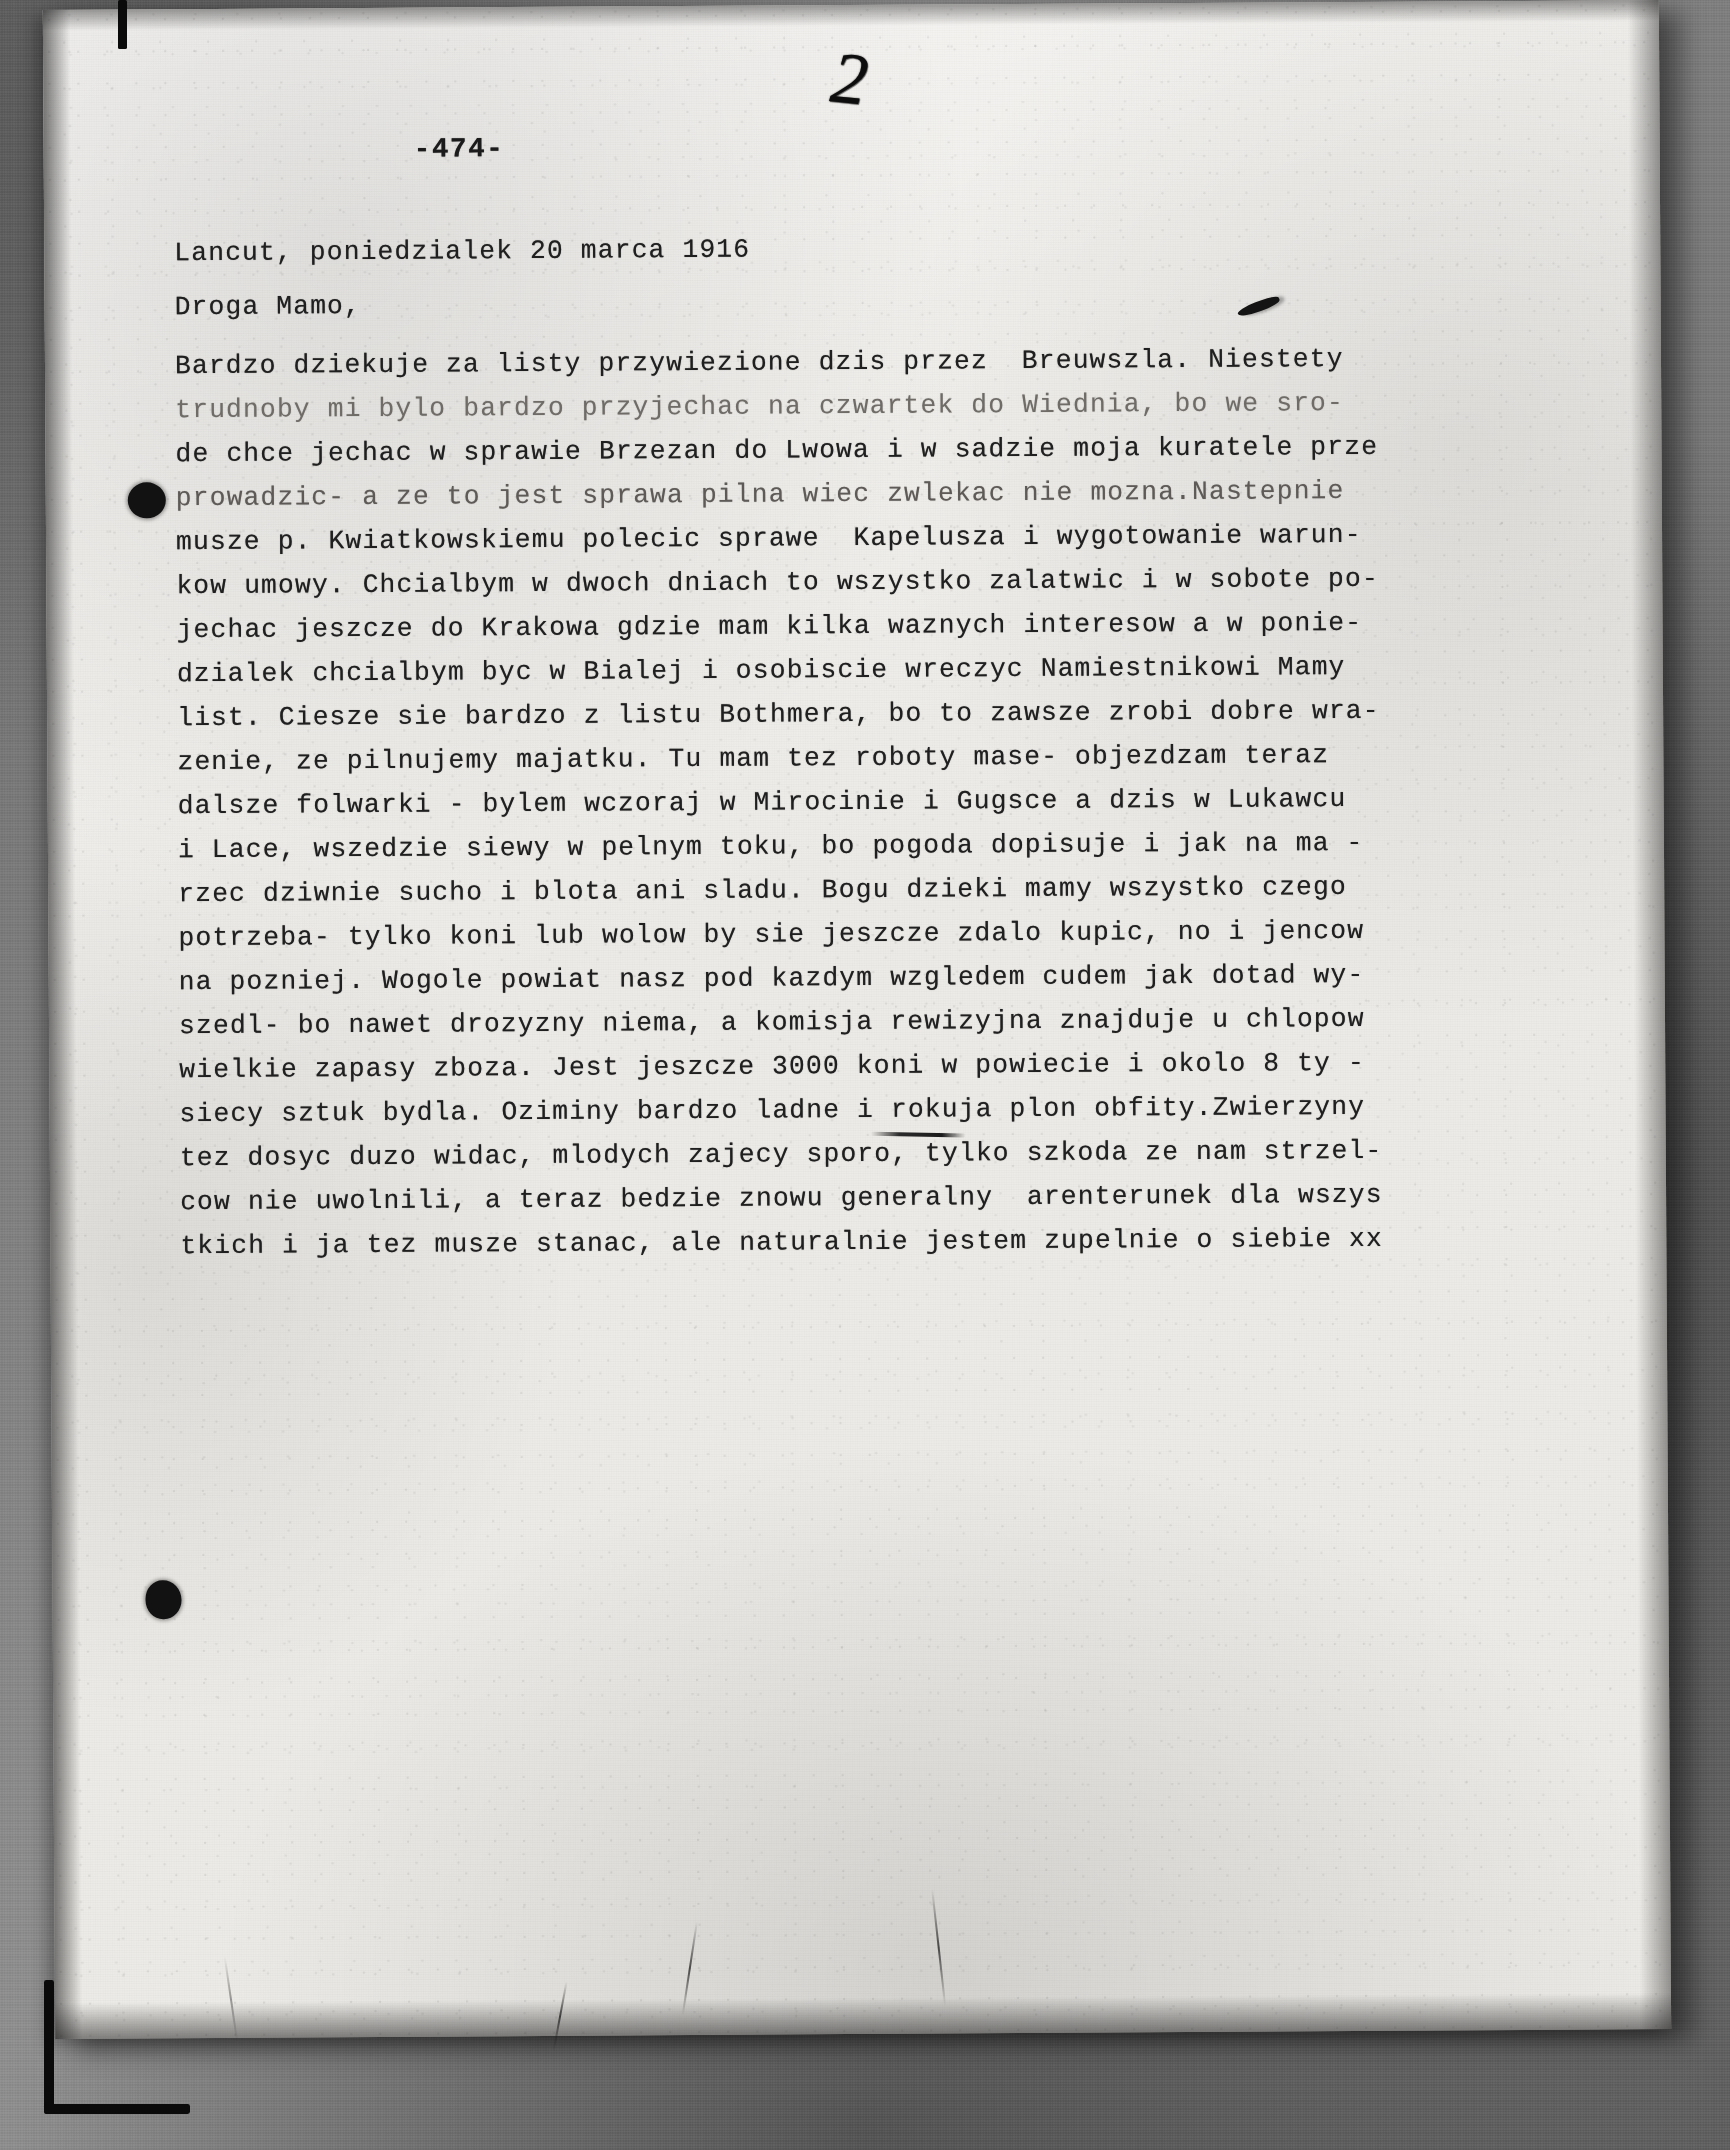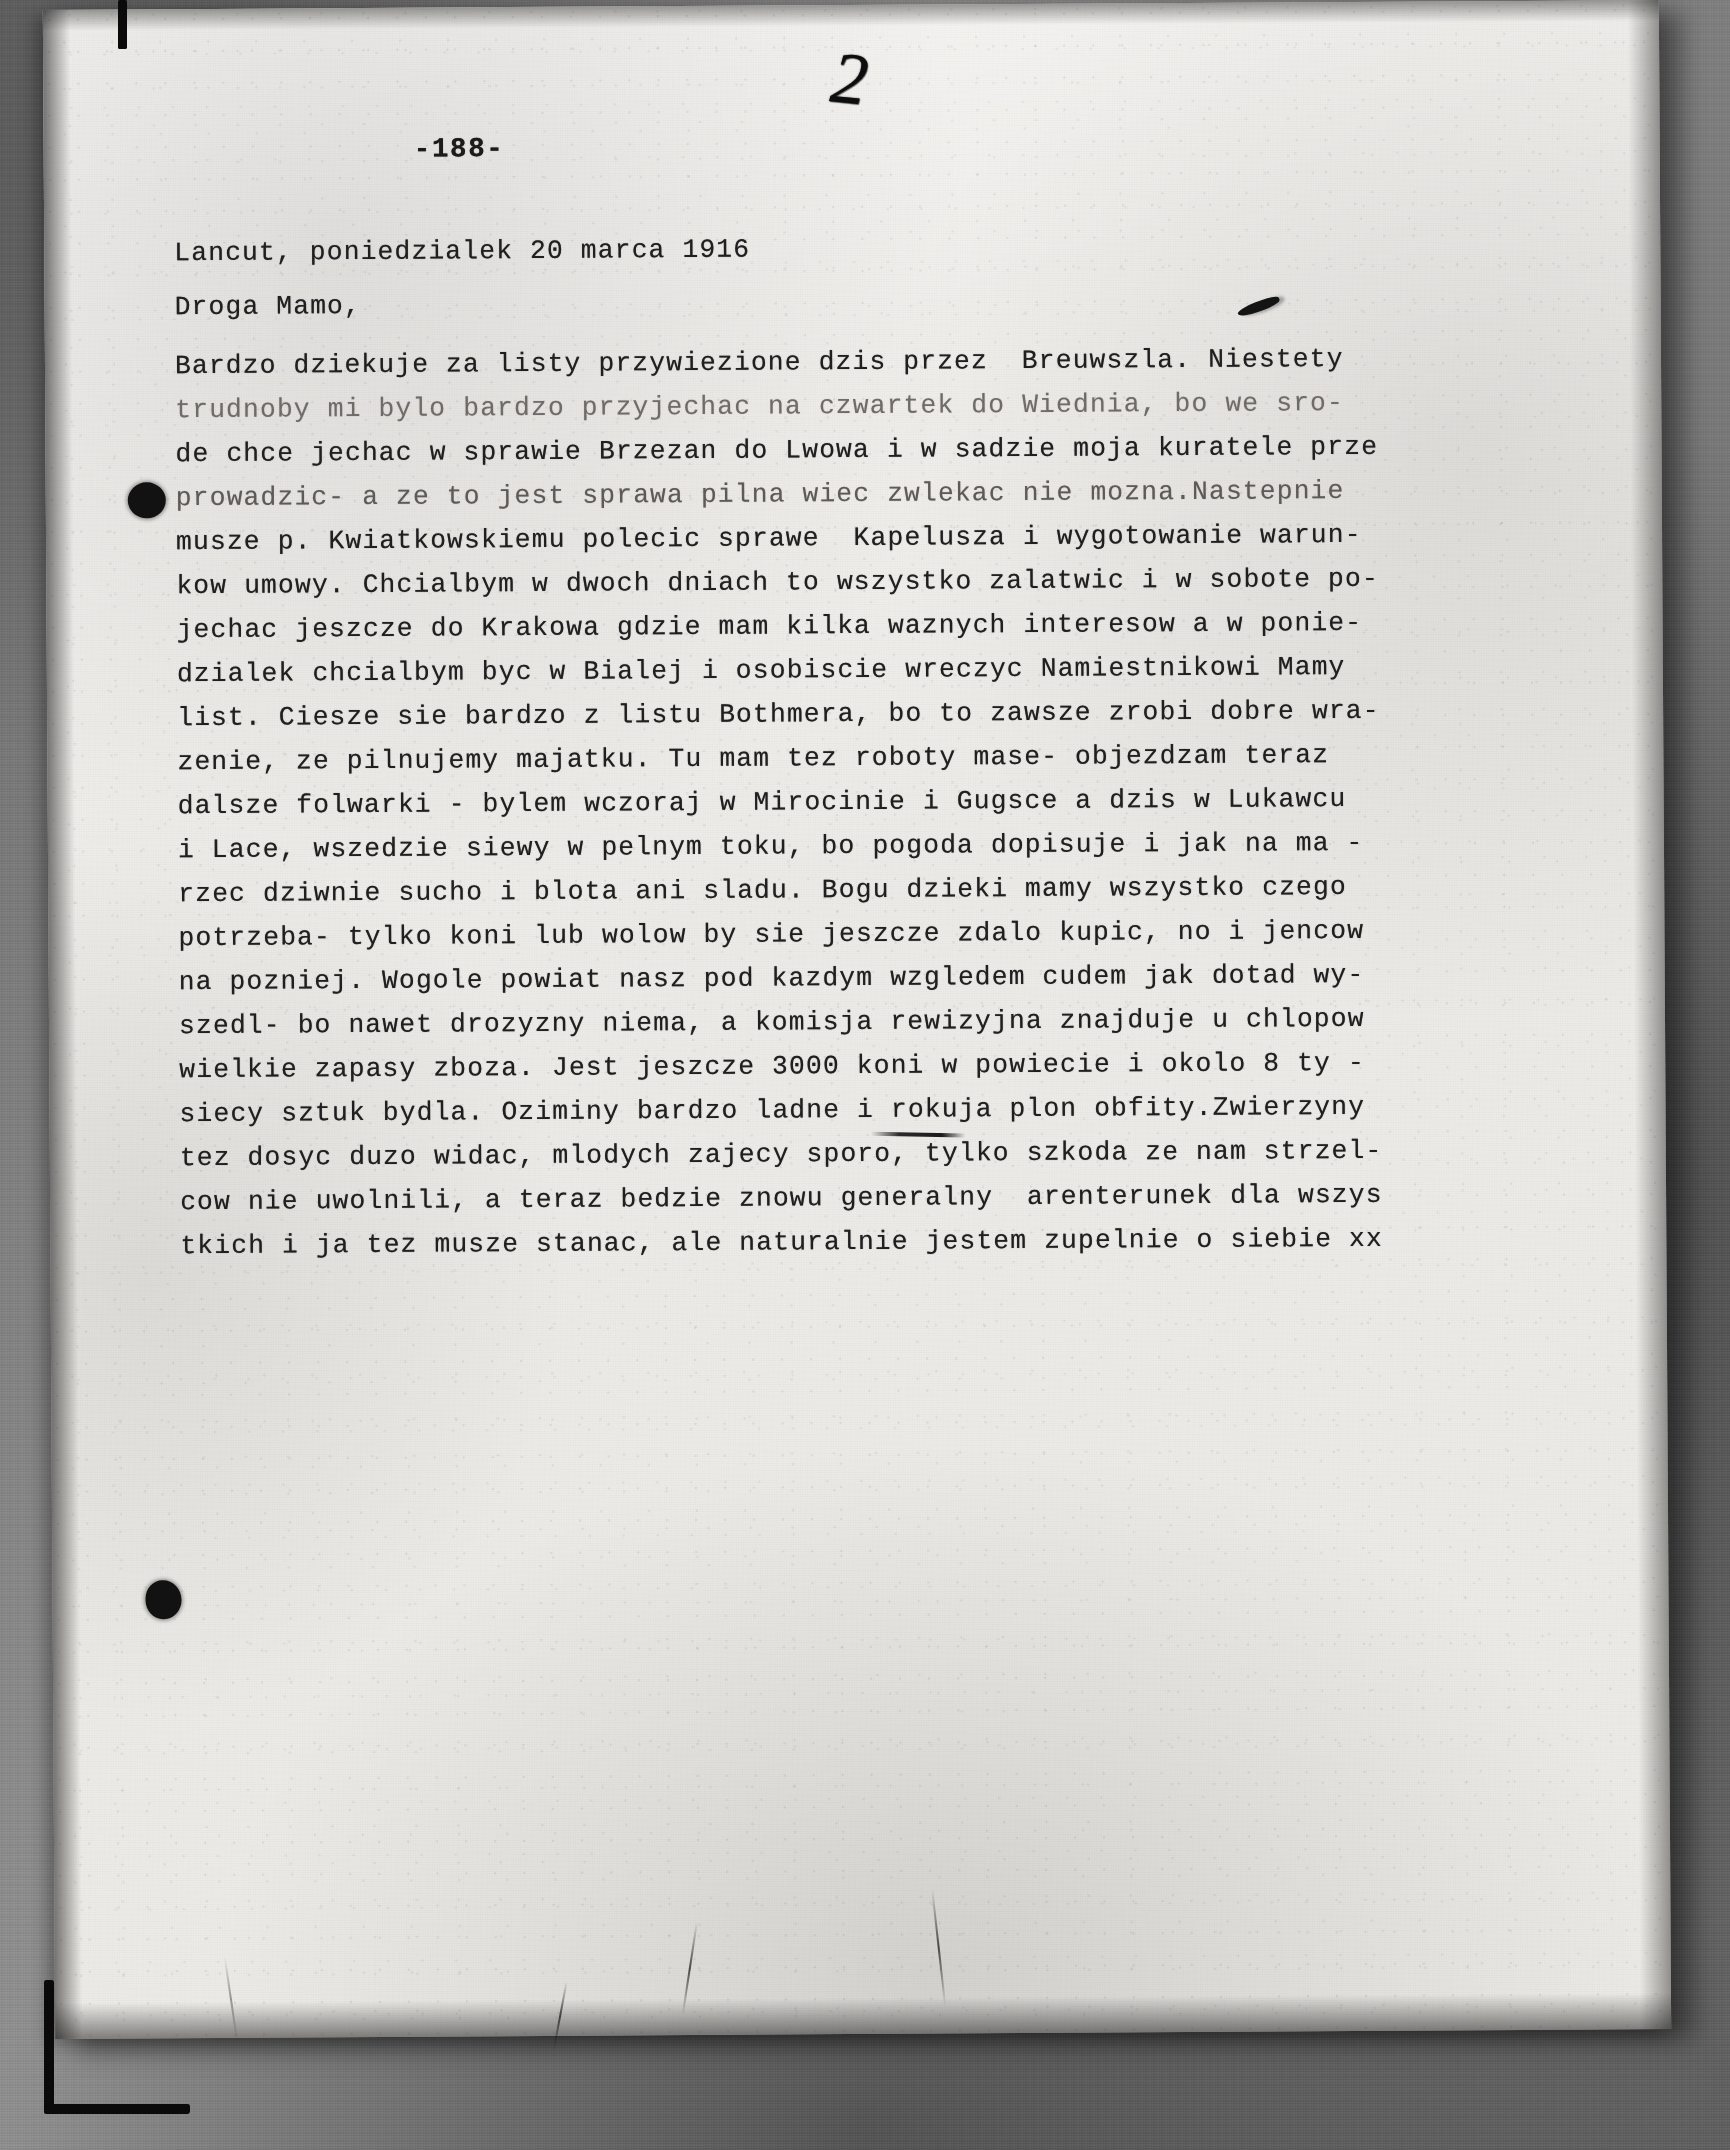"-188-" div.folio { text: -188- -> -474- }
